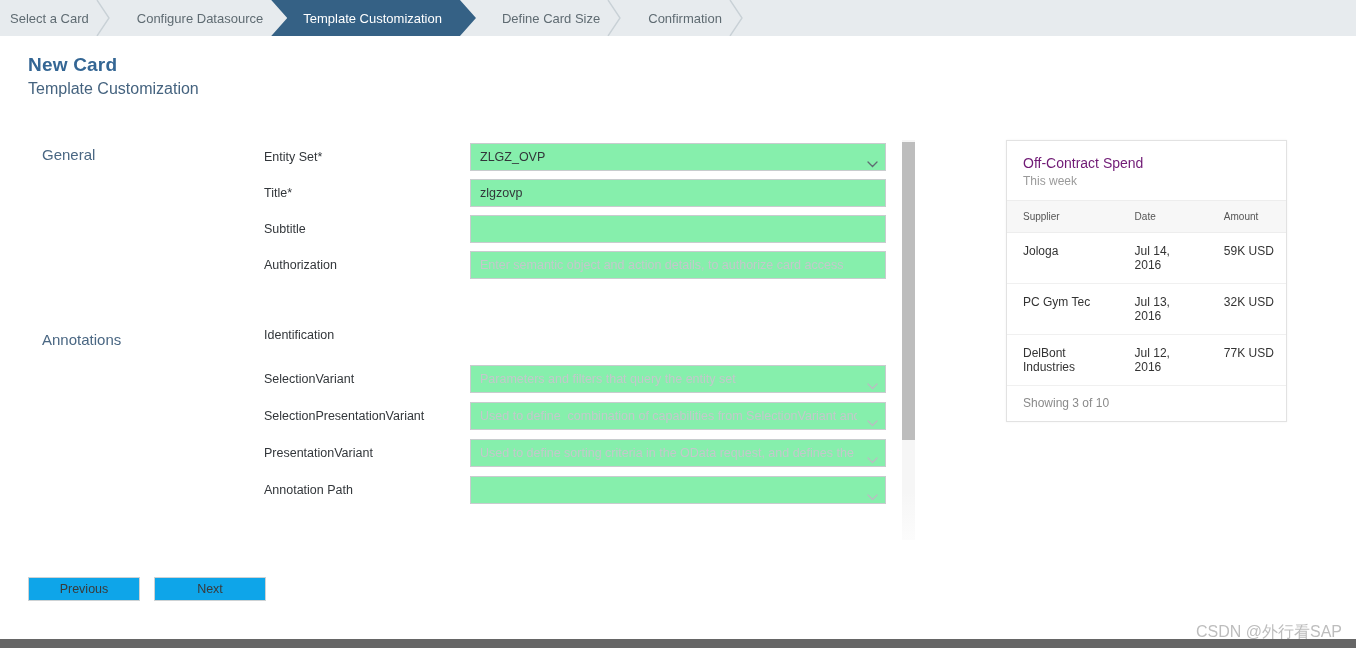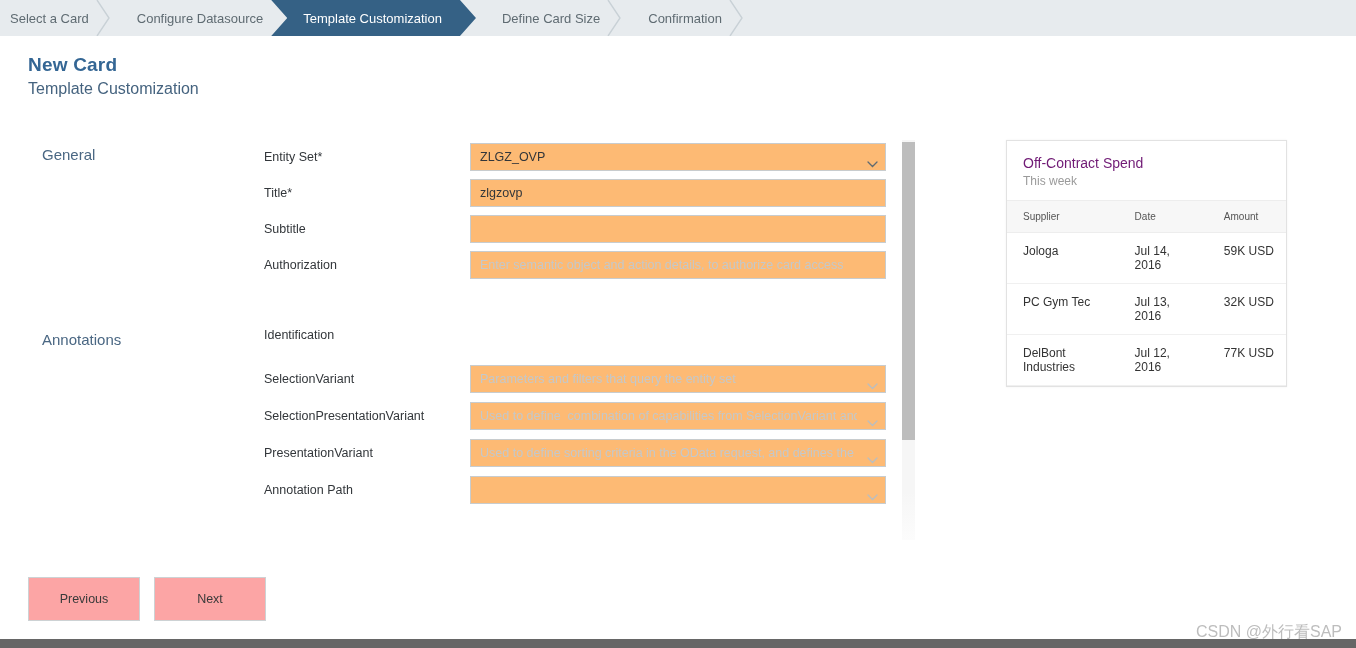"ZLGZ_OVP" .fi { background: #fdba74 -> #86efac }
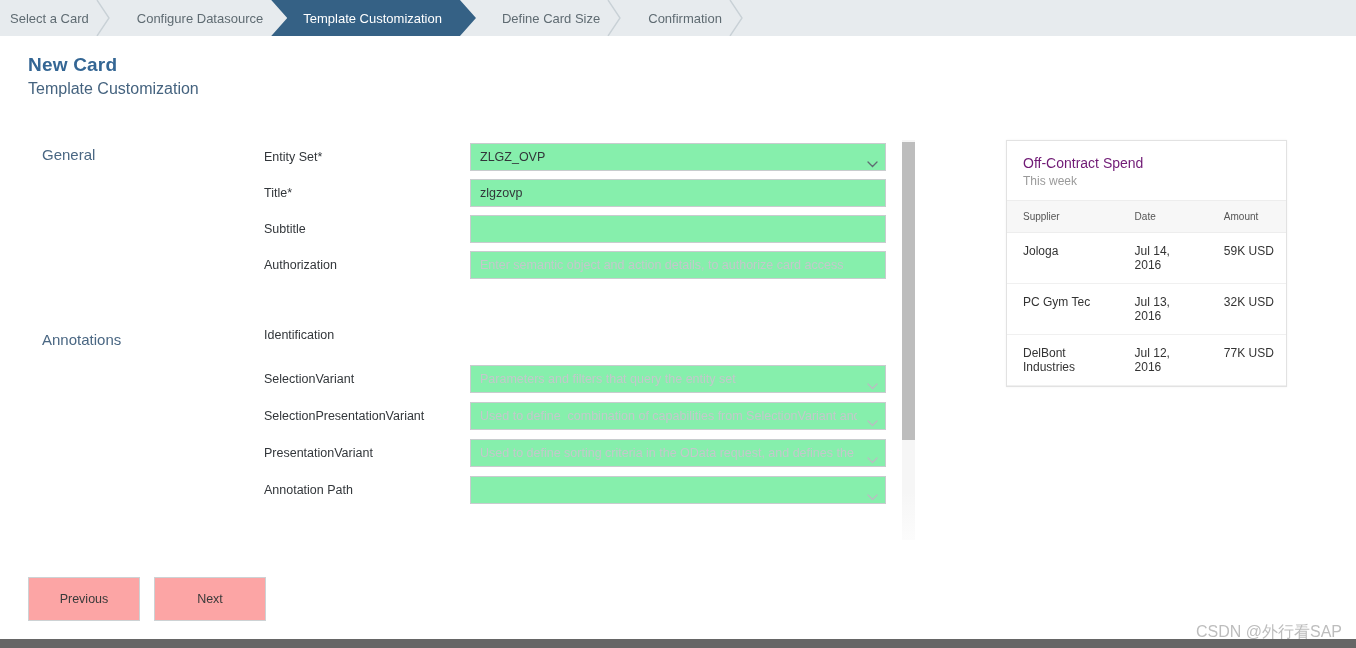"Showing 3 of 10" div.card-foot { html: none -> <div>Showing 3 of 10</div> }
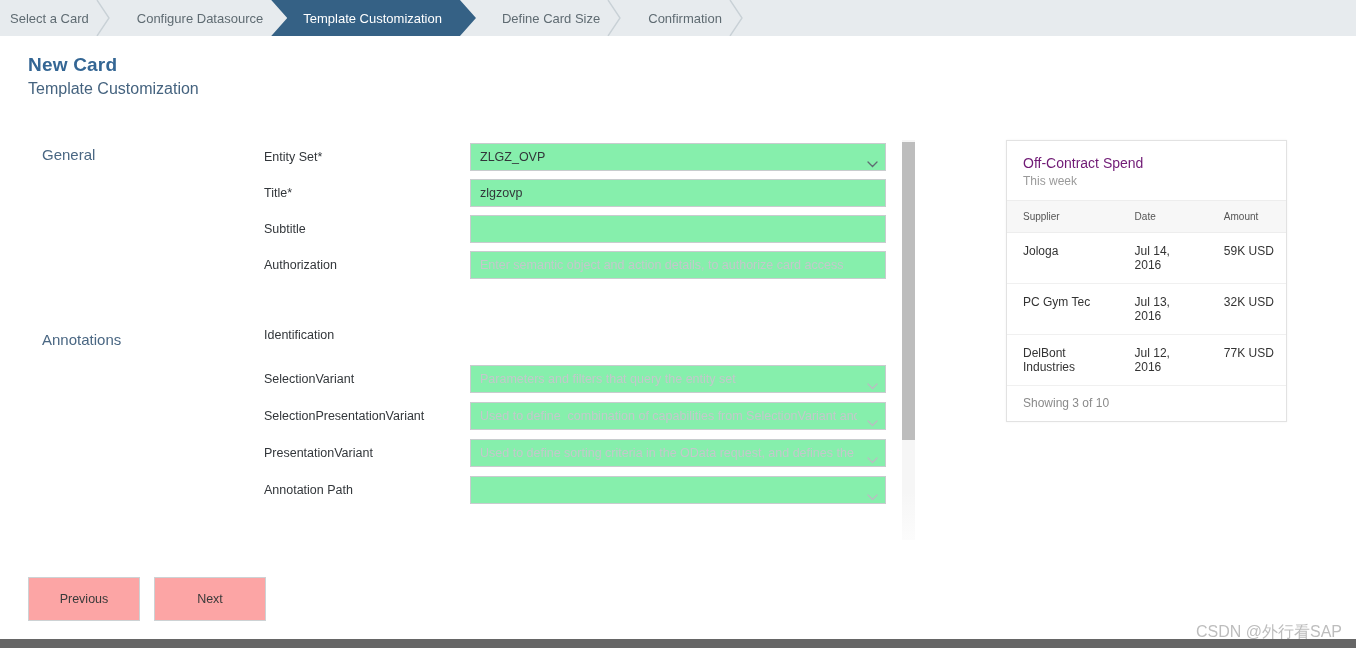"Previous" .btn { background: #fca5a5 -> #0ea5e9; height: 44px -> 24px }
